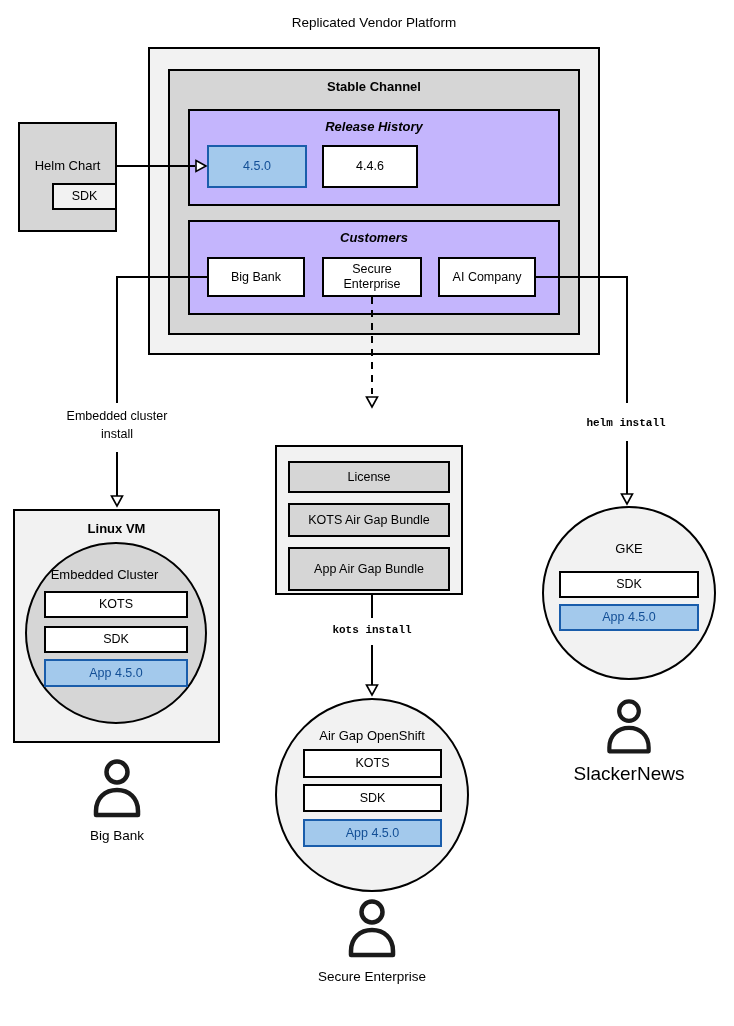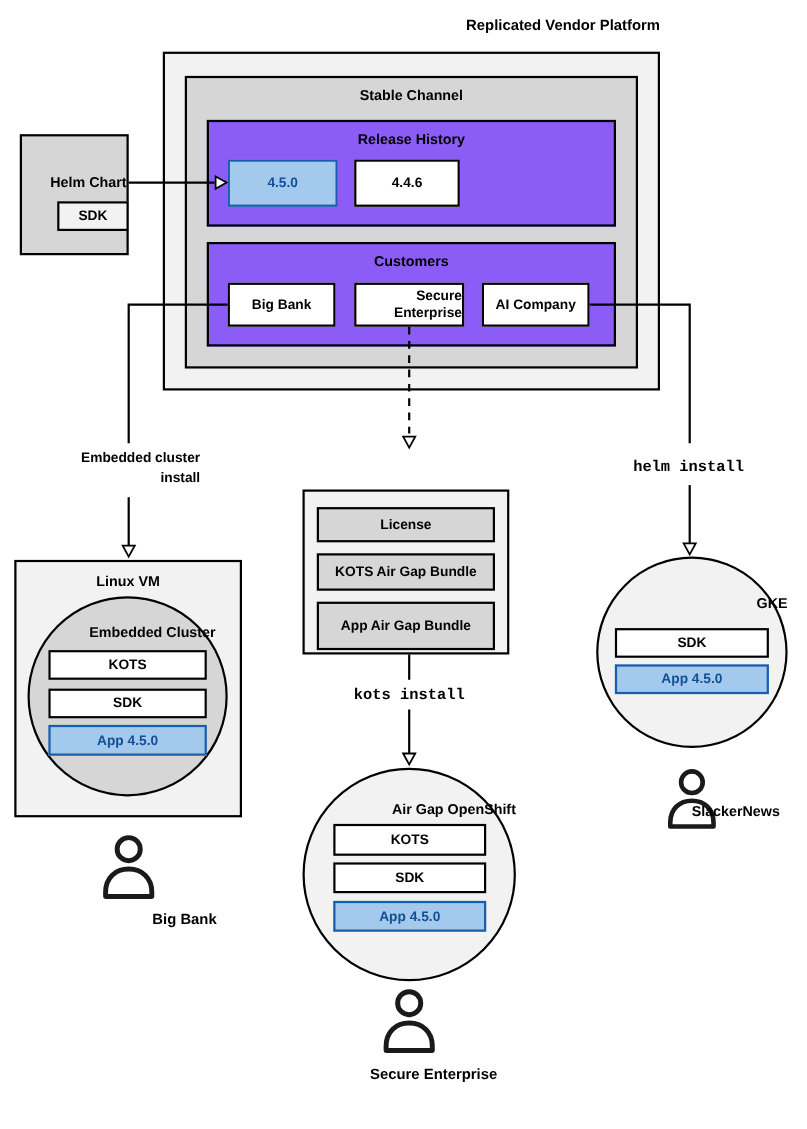"Replicated Vendor Platform" .lbl { font-weight: bold -> normal; text-align: right -> center }
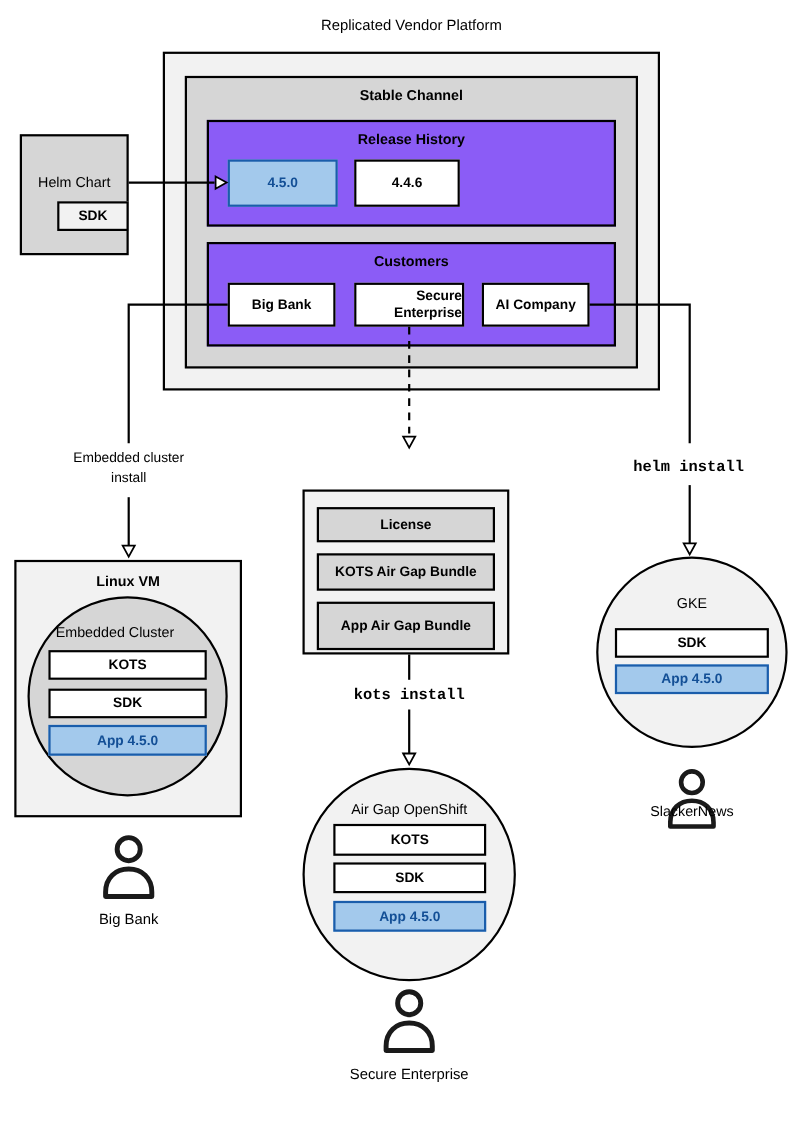"Release History" .fill-dark { background: #8b5cf6 -> #c4b5fd; font-style: none -> italic }
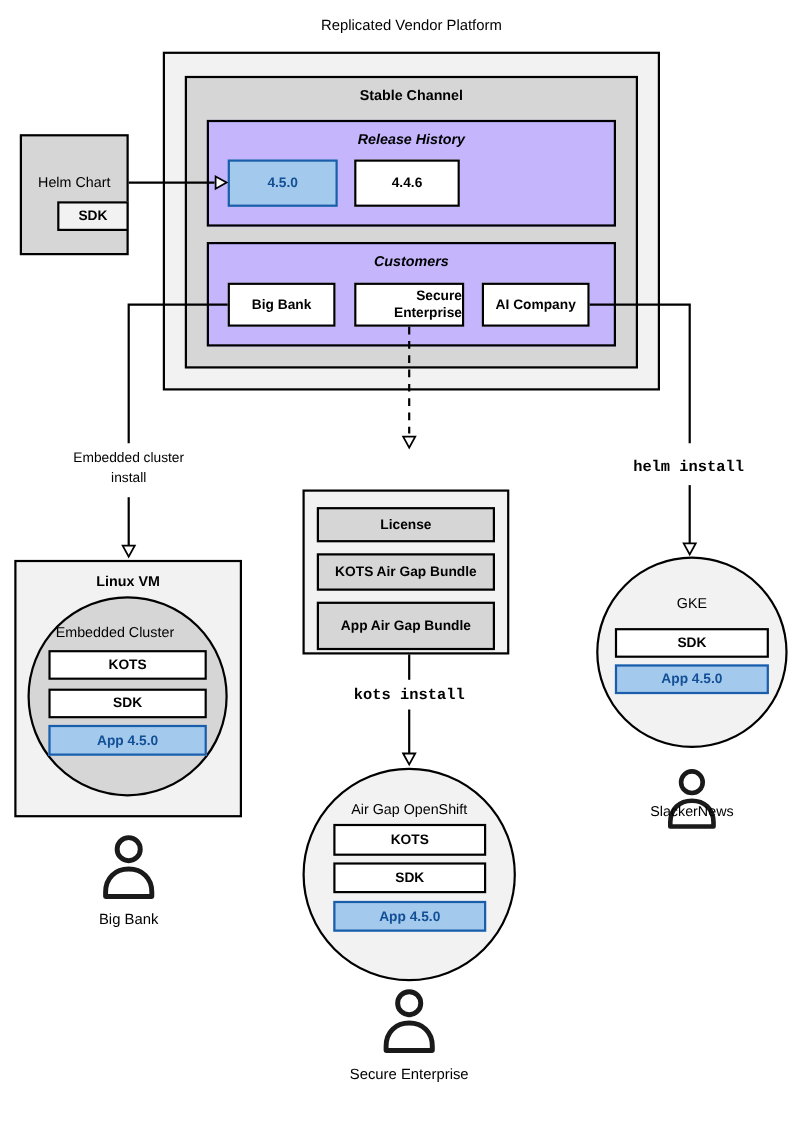"4.5.0" .node { font-weight: bold -> normal; text-align: right -> center }
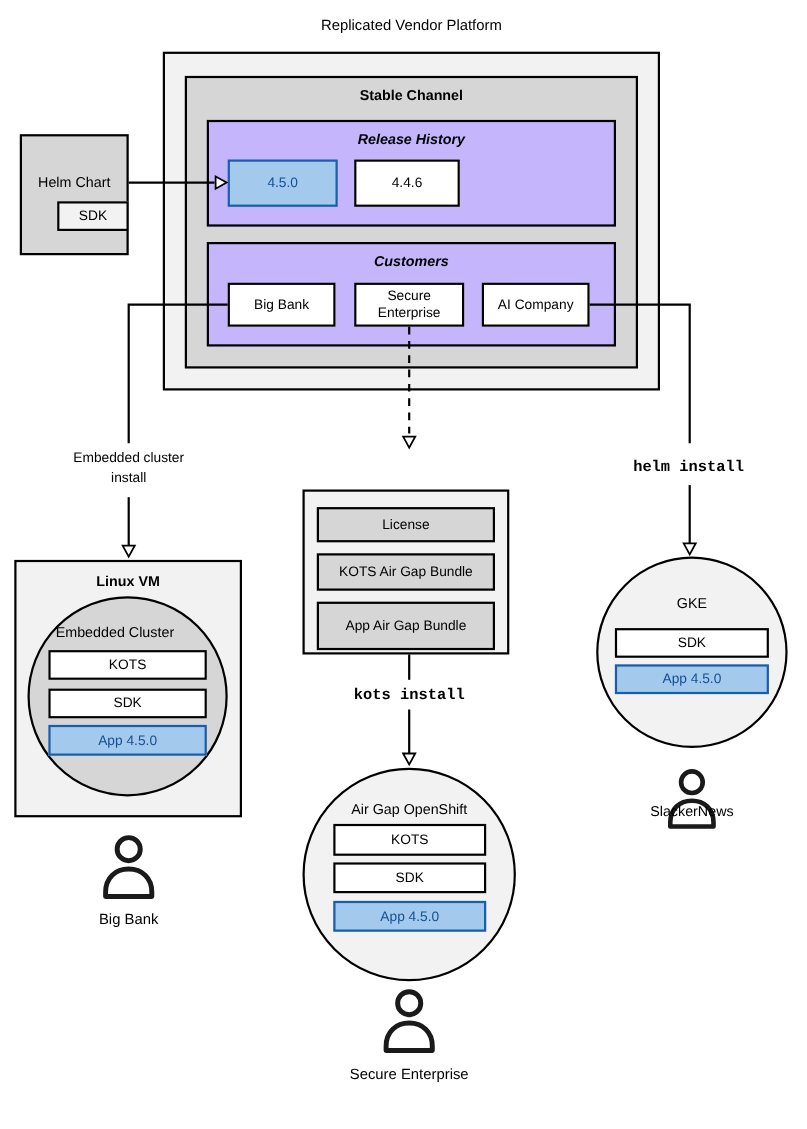"helm install" .mono { font-size: 14px -> 11px }
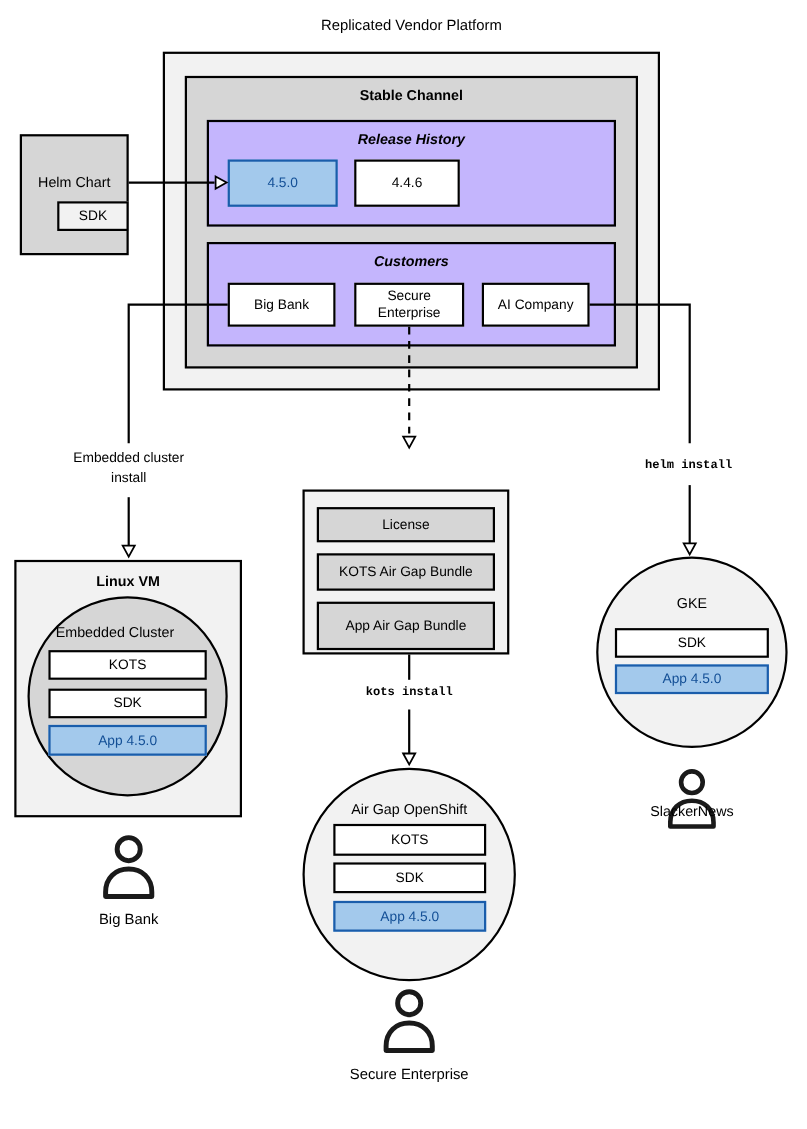"SlackerNews" div.abs { font-size: 13px -> 19px; top: 730px -> 762px }
